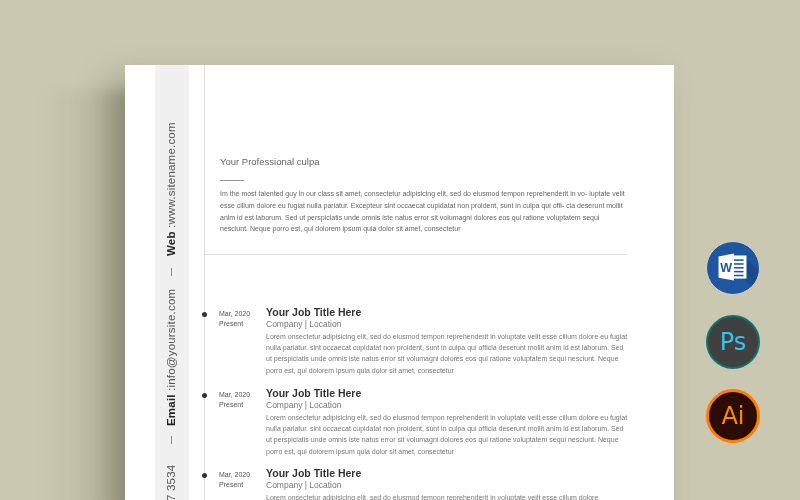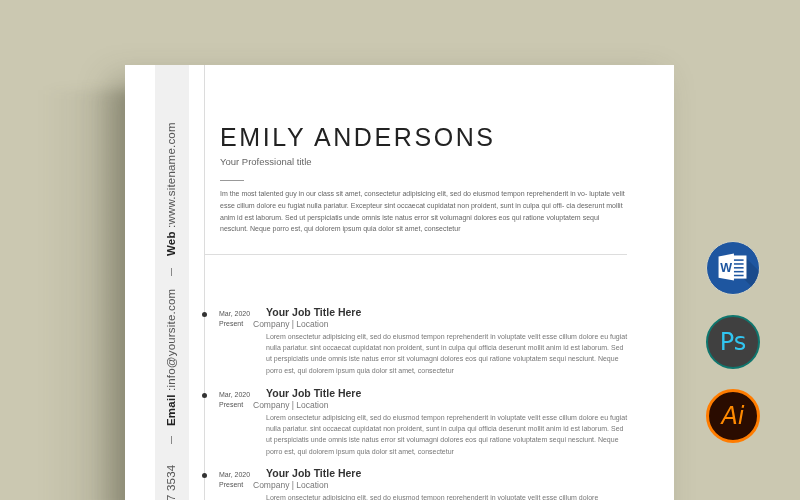"EMILY ANDERSONS" div.name { html: <div>EMILY ANDERSONS</div> -> none }
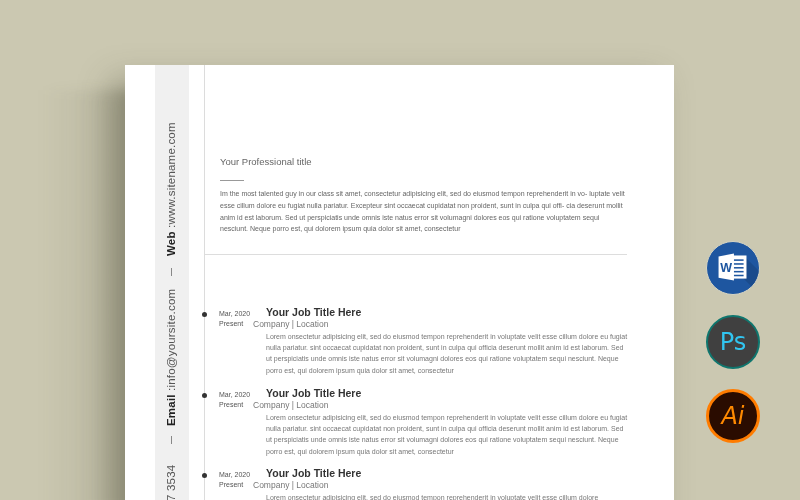"Your Professional title" div.ptitle { text: title -> culpa }
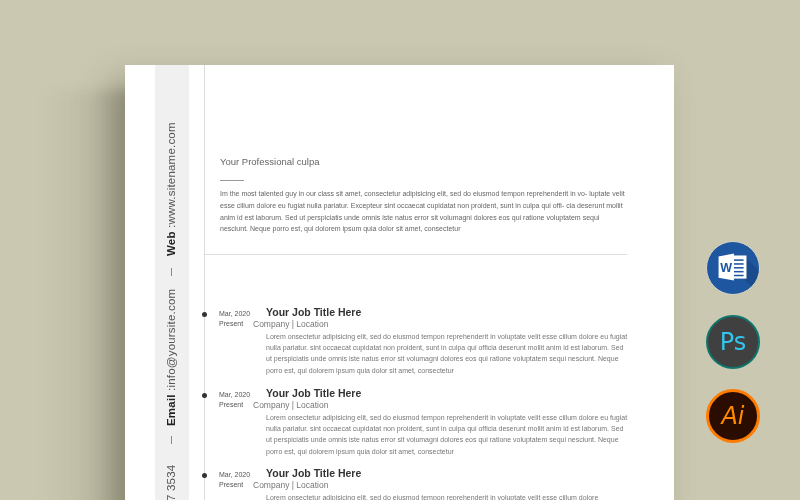"Company | Location" .company { left: 128px -> 141px }
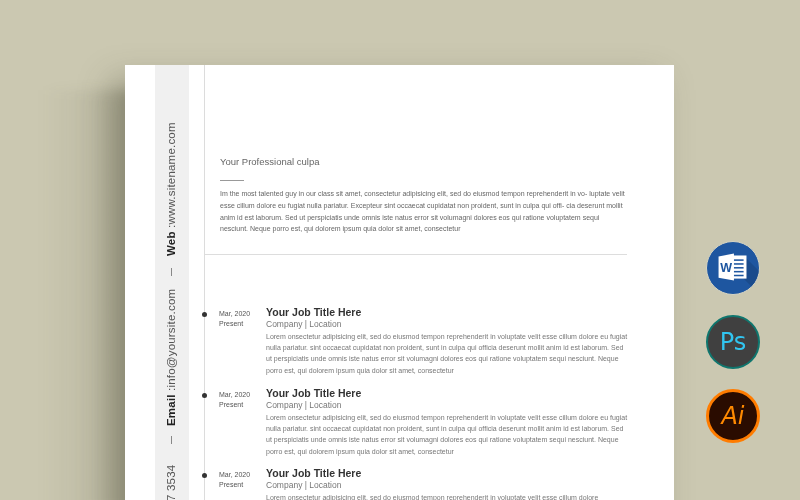"Ai" .icon-ai { font-style: italic -> none }
